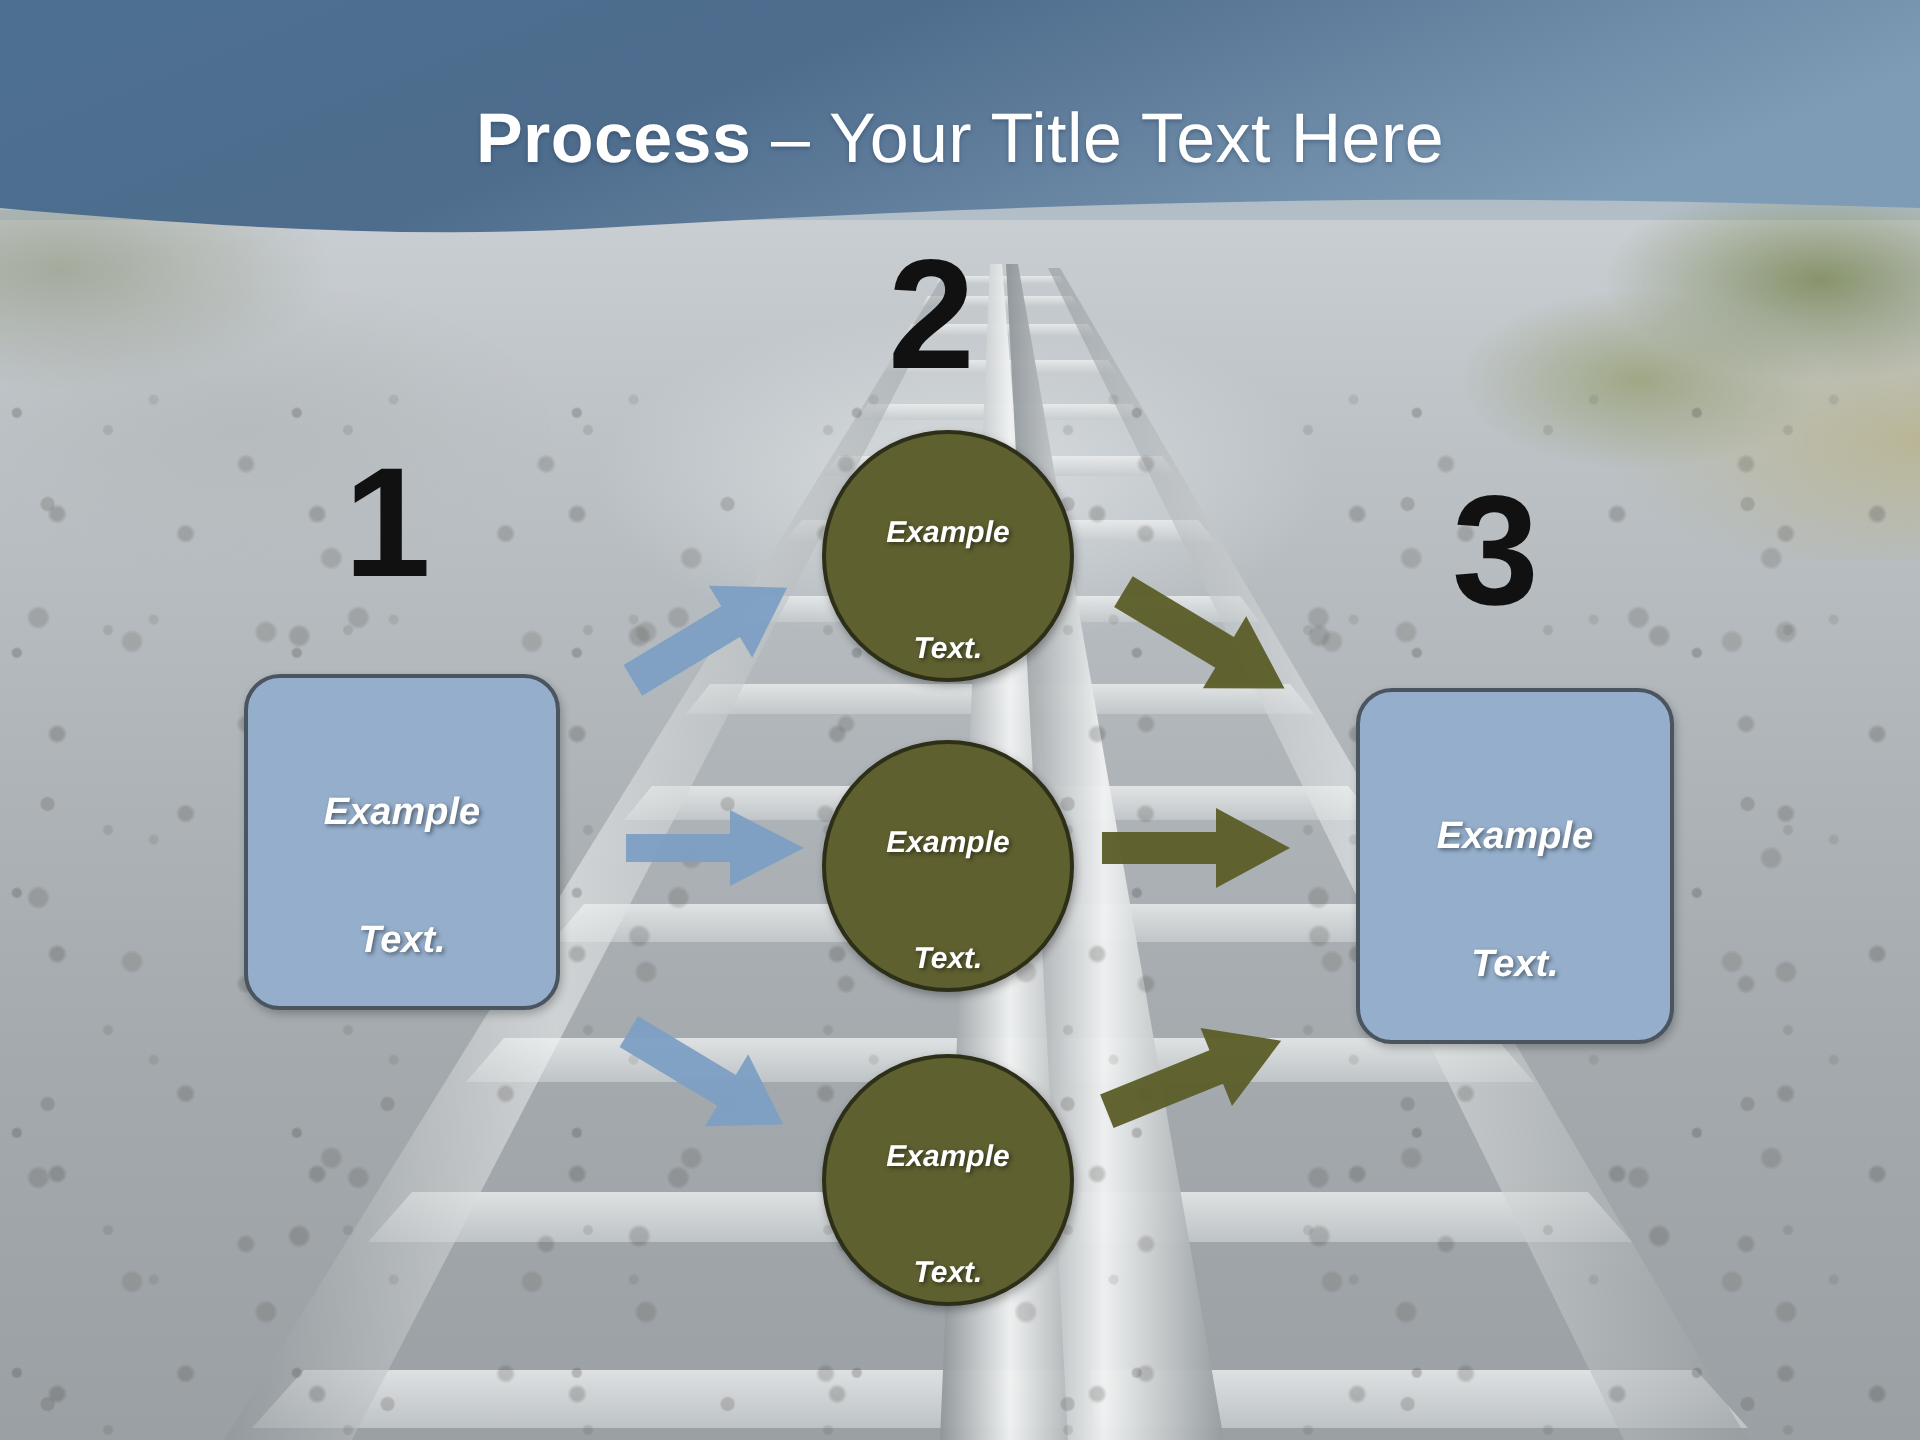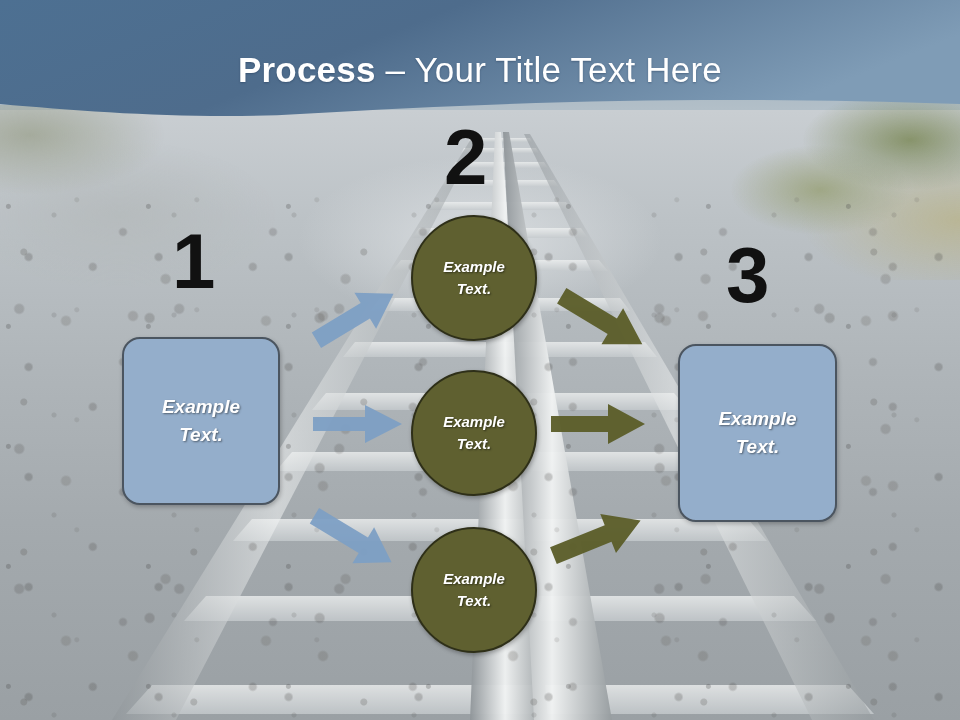"Example" .txt-l1 { margin-top: none -> 36px }
